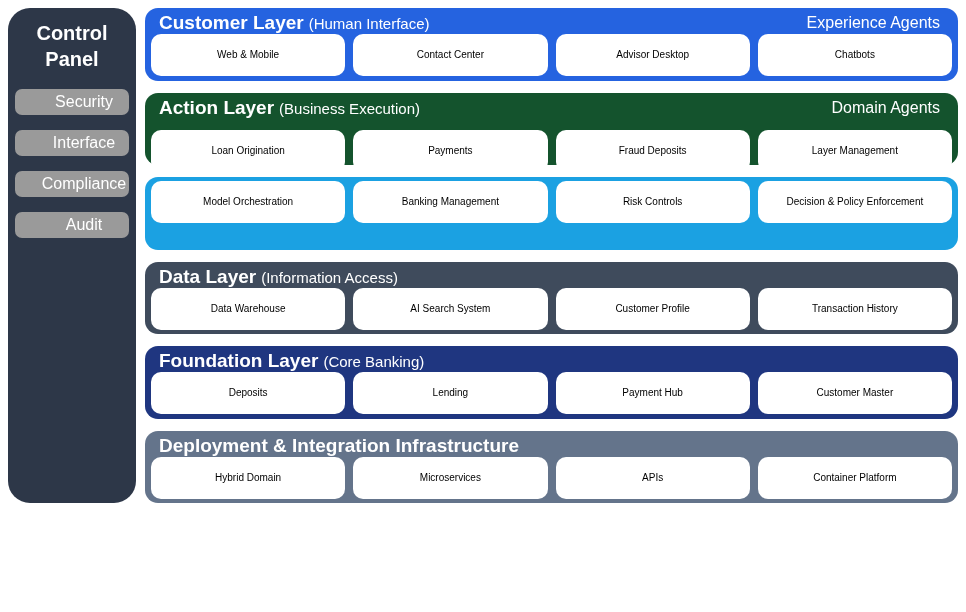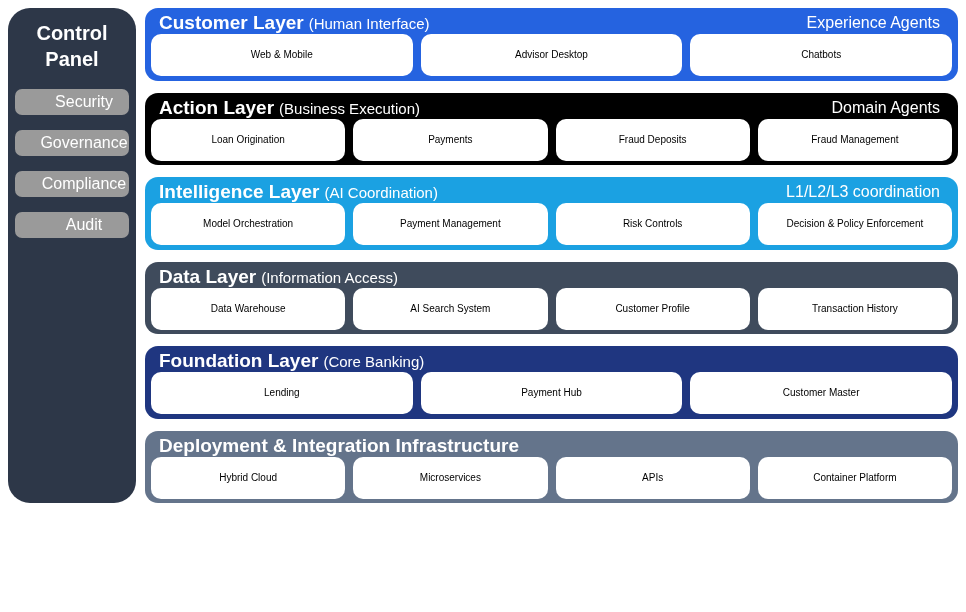"Contact Center" div.layer-item { html: none -> <div>Contact Center</div> }
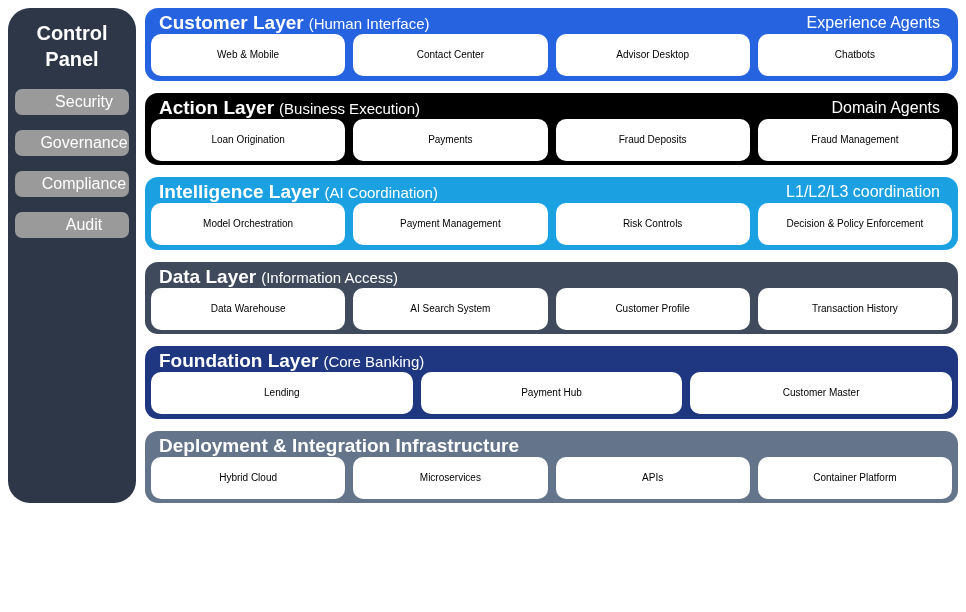"Action Layer (Business Execution)" section.layer { background: #000000 -> #14532d; gap: none -> 11px }
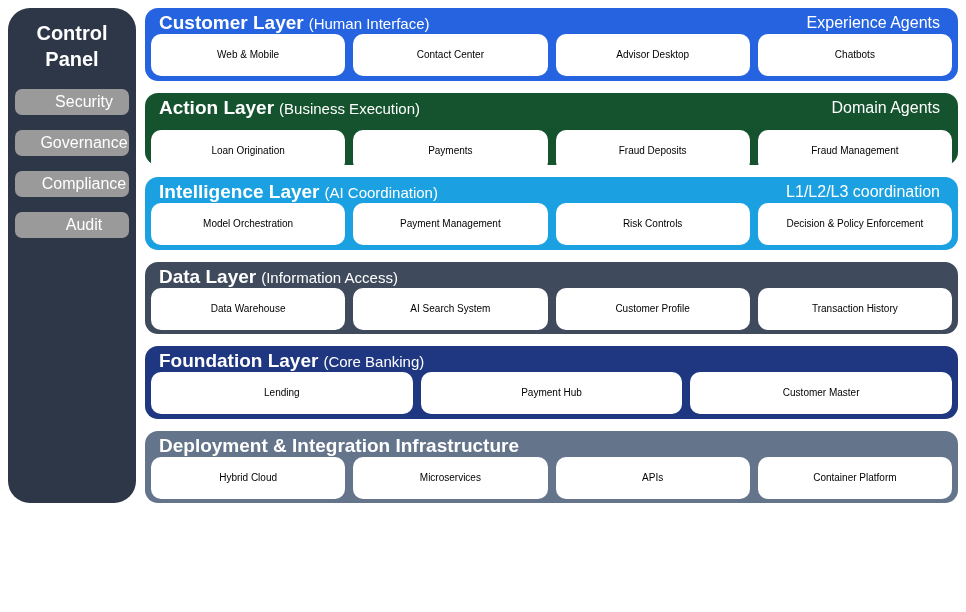"Governance" button.side-btn { text: Governance -> Interface }
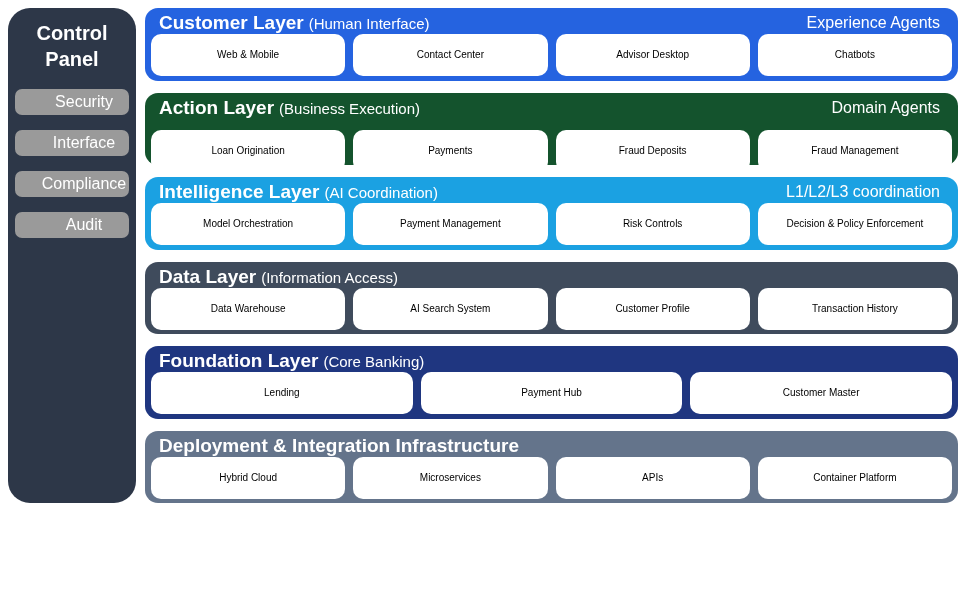"Fraud Management" div.layer-item { text: Fraud -> Layer }
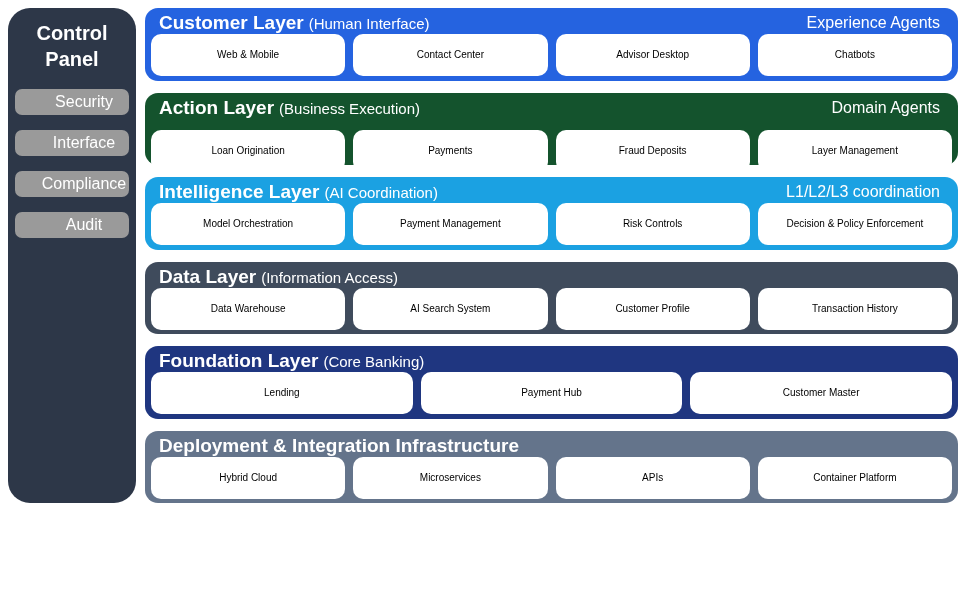"Intelligence Layer (AI Coordination)" div.layer-head { html: <div> <div> <span>Intelligence Layer</span><span>(AI Coordination)</span> </div> <span>L1/L2/L3 coordination</span> </div> -> none }
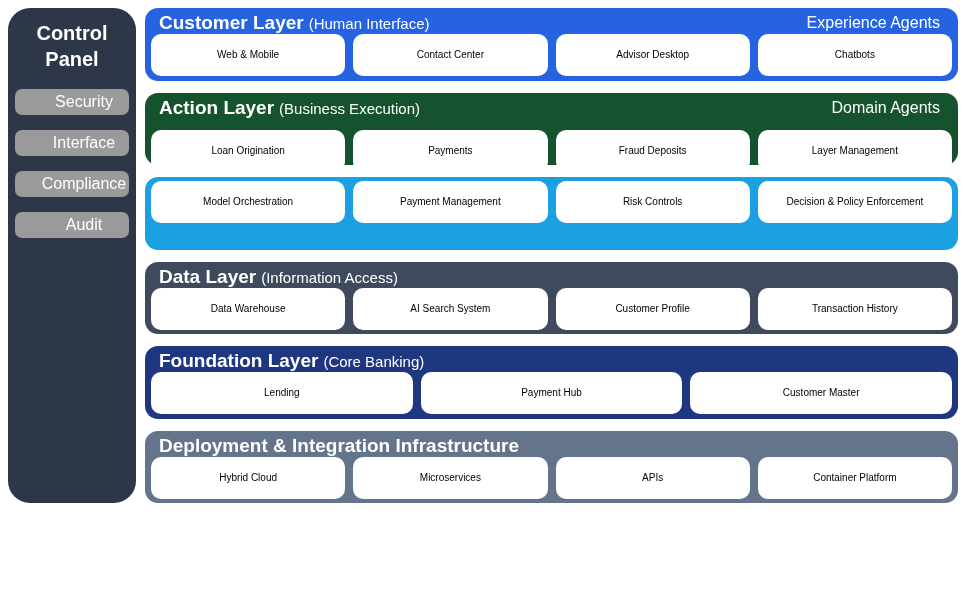"Payment Management" div.layer-item { text: Payment -> Banking }
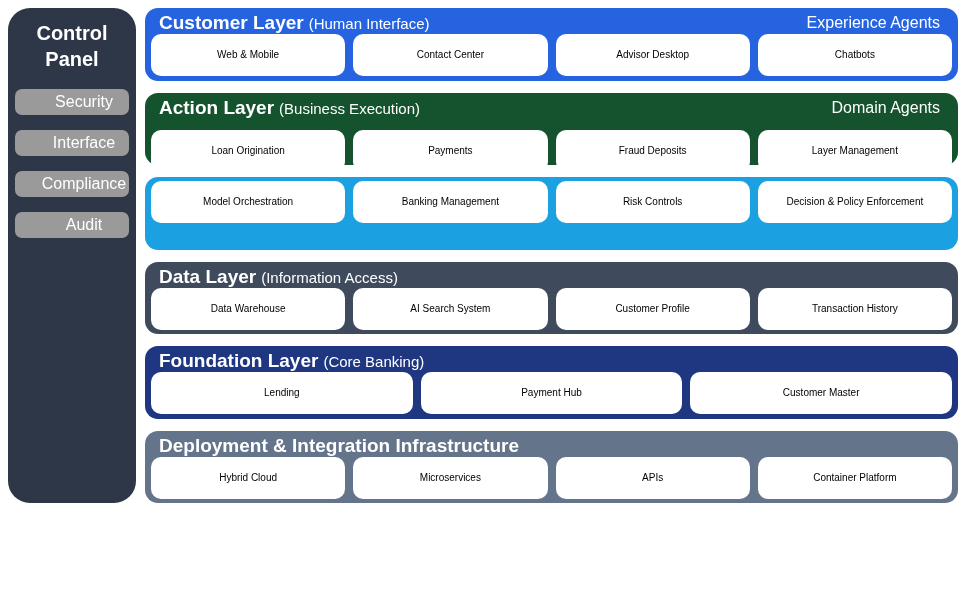"Deposits" div.layer-item { html: none -> <div>Deposits</div> }
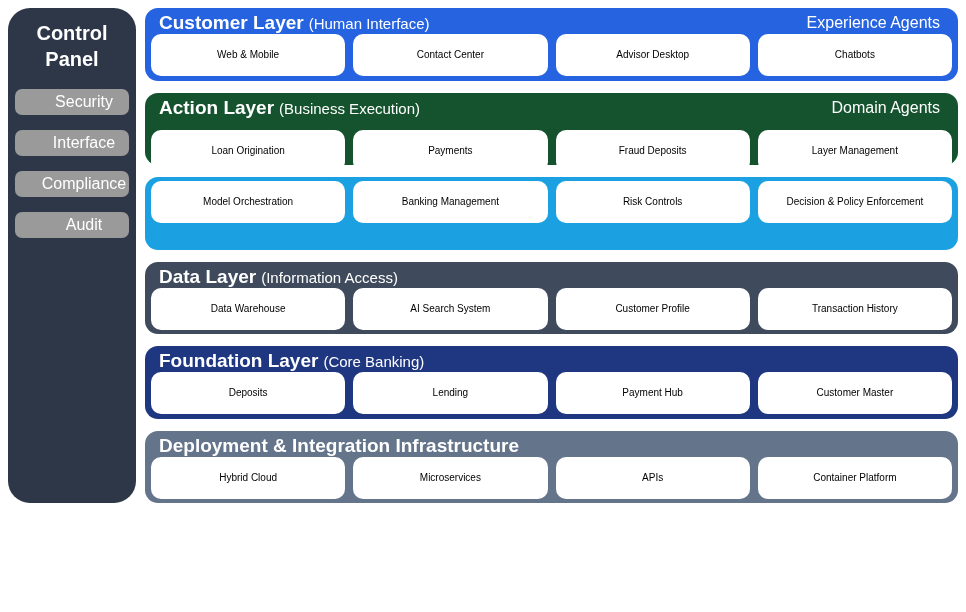"Hybrid Cloud" div.layer-item { text: Cloud -> Domain }
